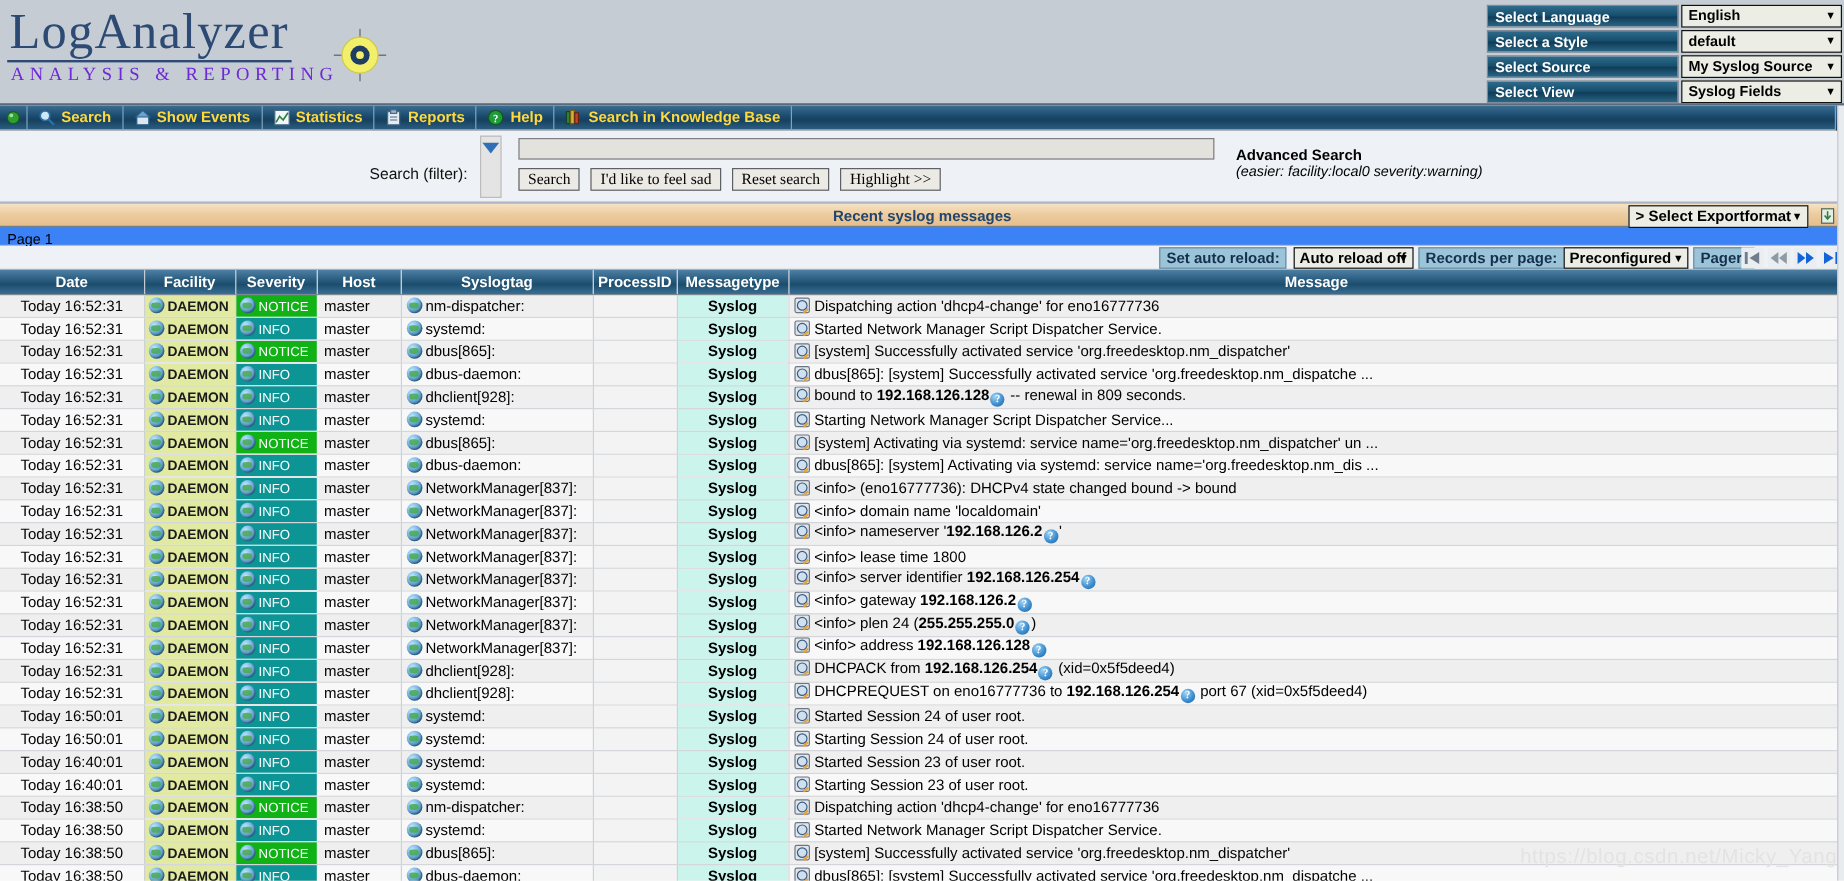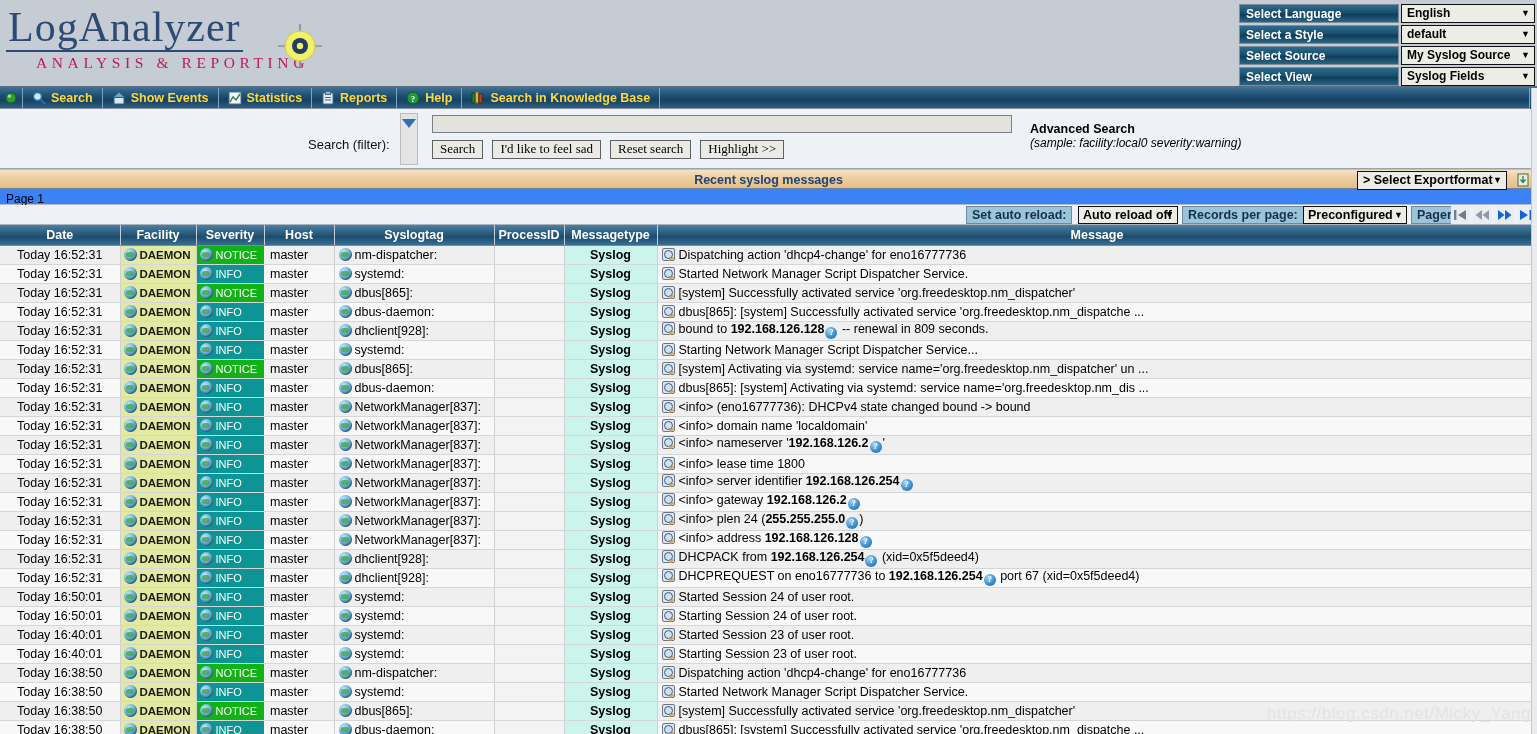"ANALYSIS & REPORTING" .logo-sub { color: #be185d -> #6d28d9; text-align: center -> none }
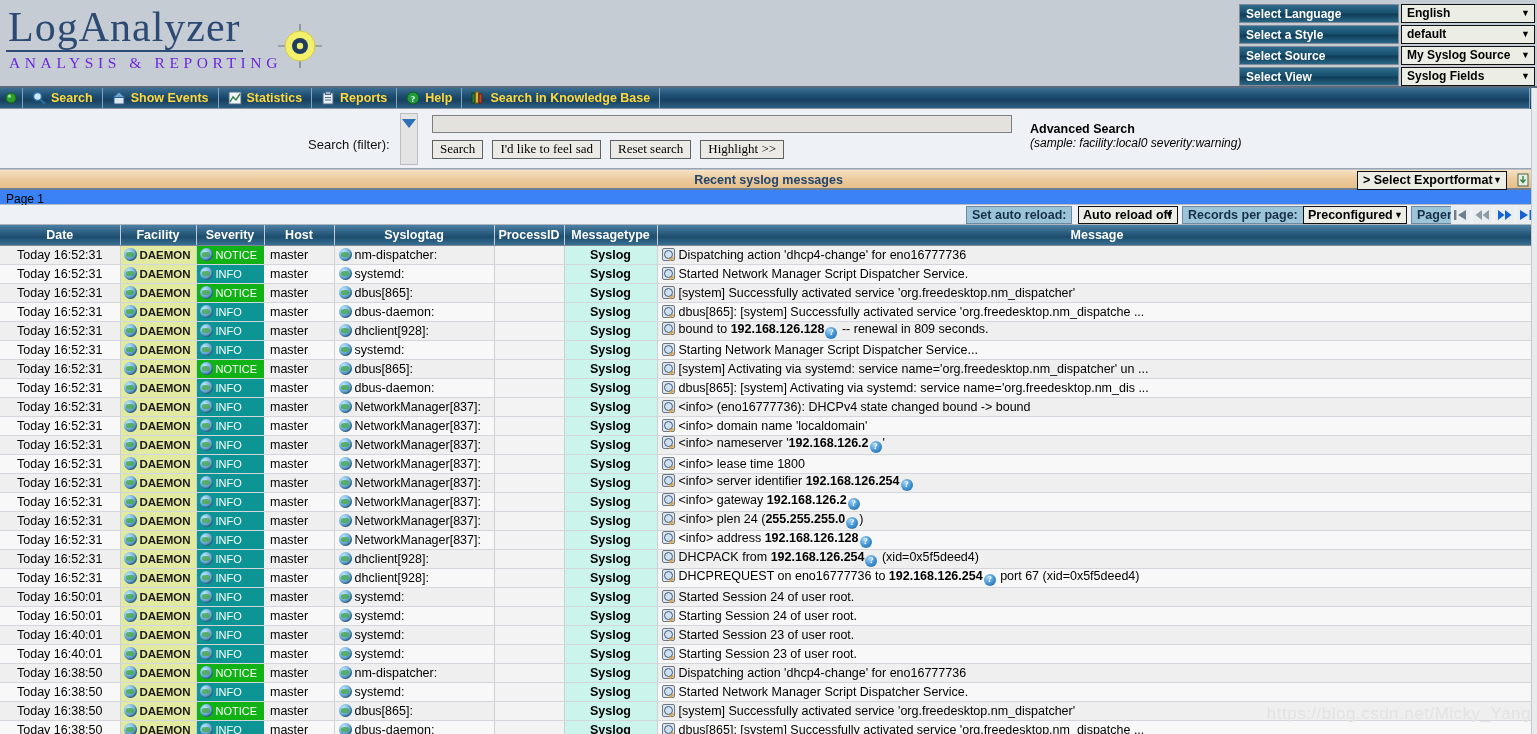"(sample: facility:local0" i { text: sample -> easier }
